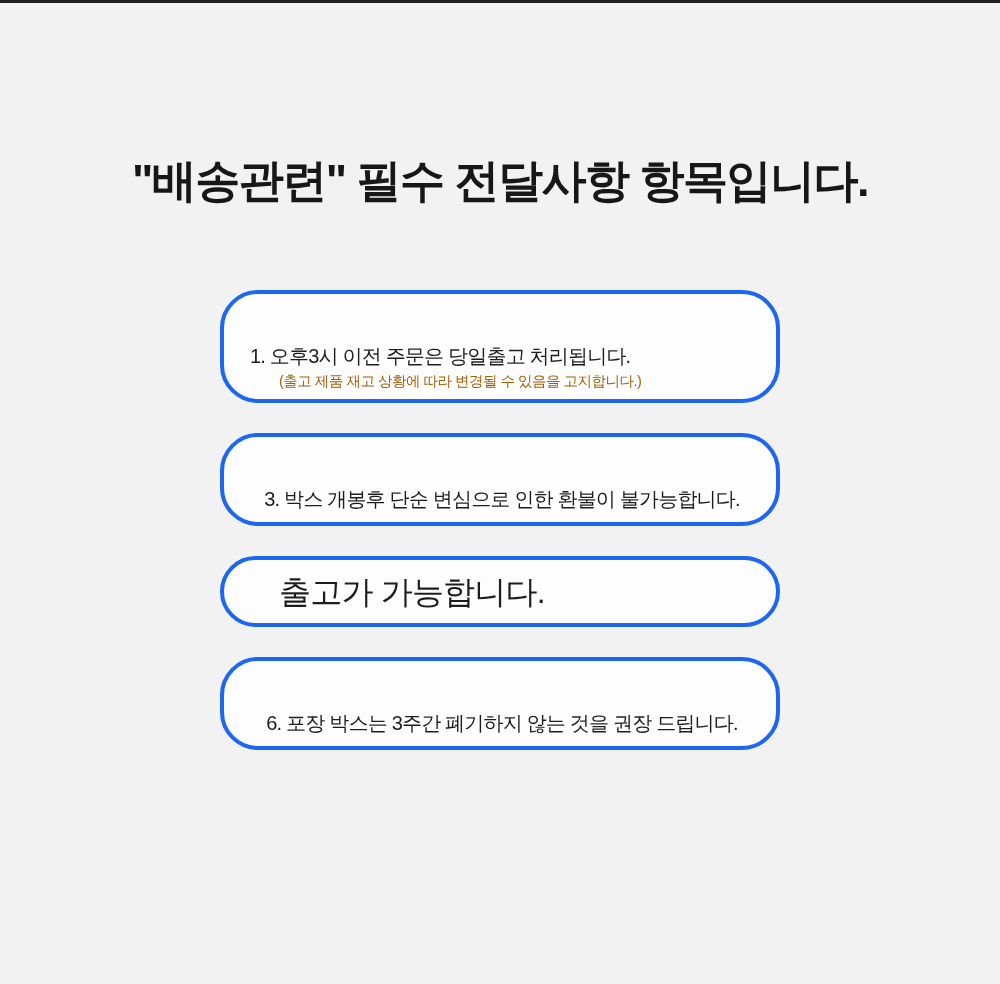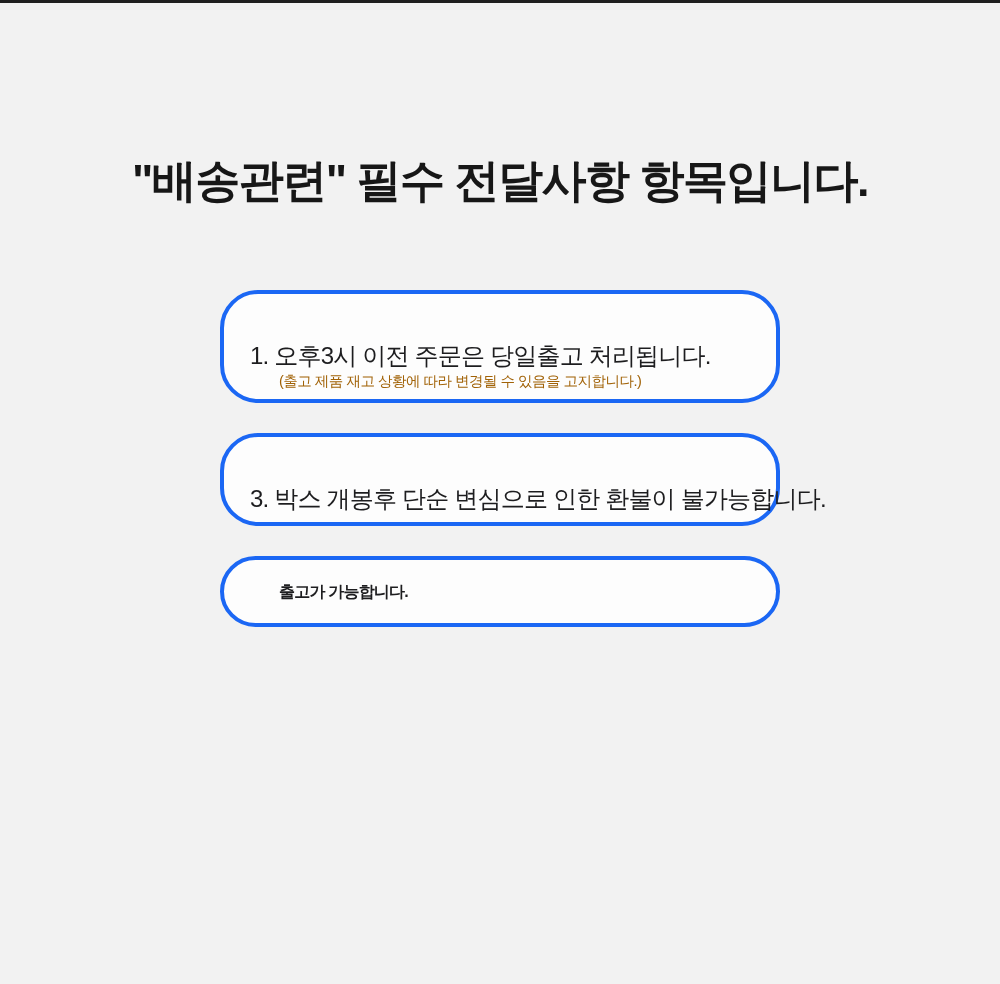"1. 오후3시 이전 주문은 당일출고" .notice-main { font-size: 24px -> 20px }
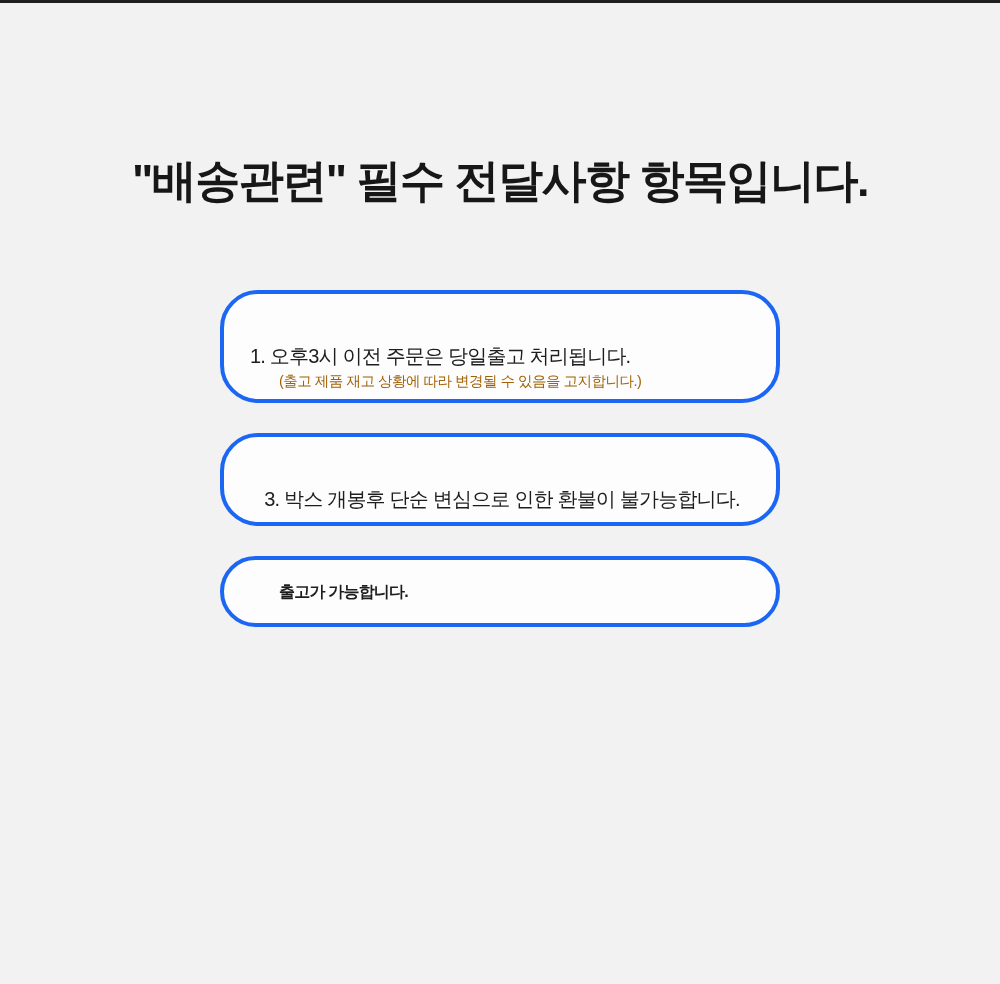"출고가 가능합니다." .notice-cont { font-size: 16px -> 32px; font-weight: 700 -> 400 }
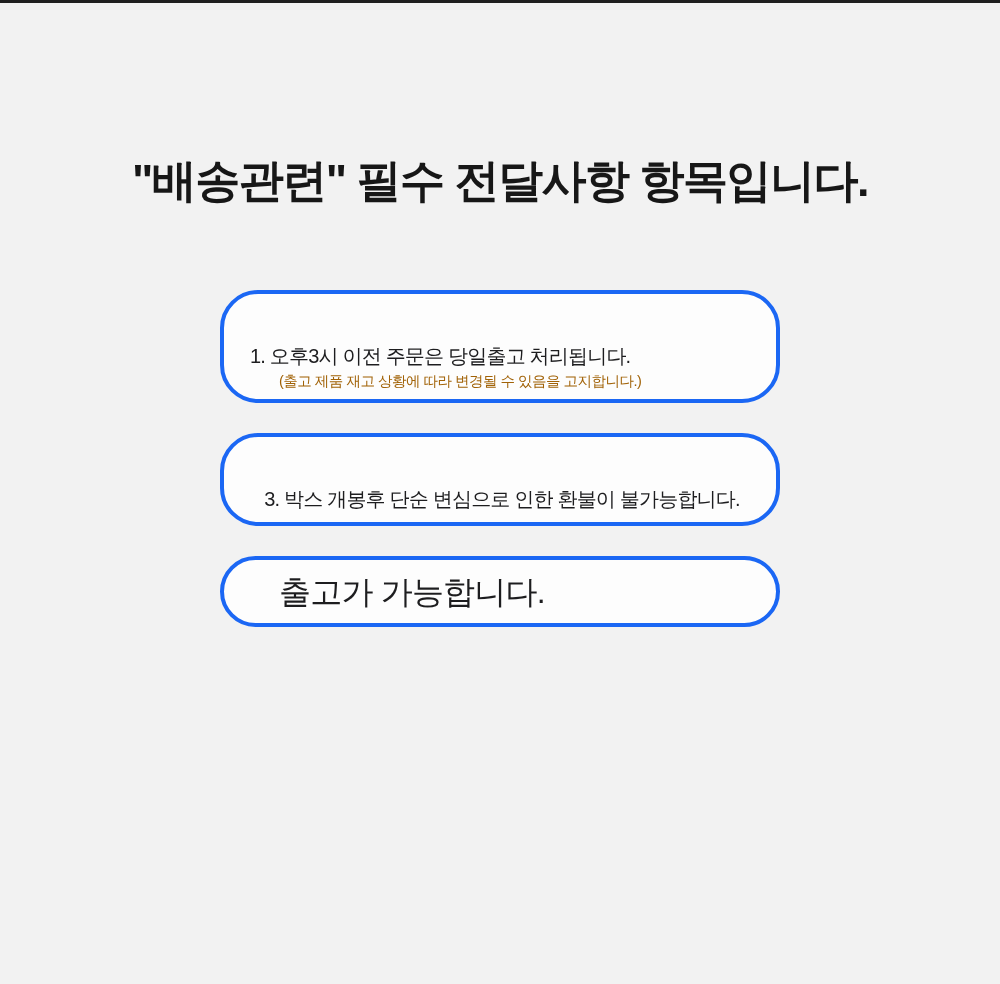"6. 포장 박스는 3주간 폐기하지" div.notice-box { html: none -> <div> <div>6. 포장 박스는 3주간 폐기하지 않는 것을 권장 드립니다.</div> </div> }
